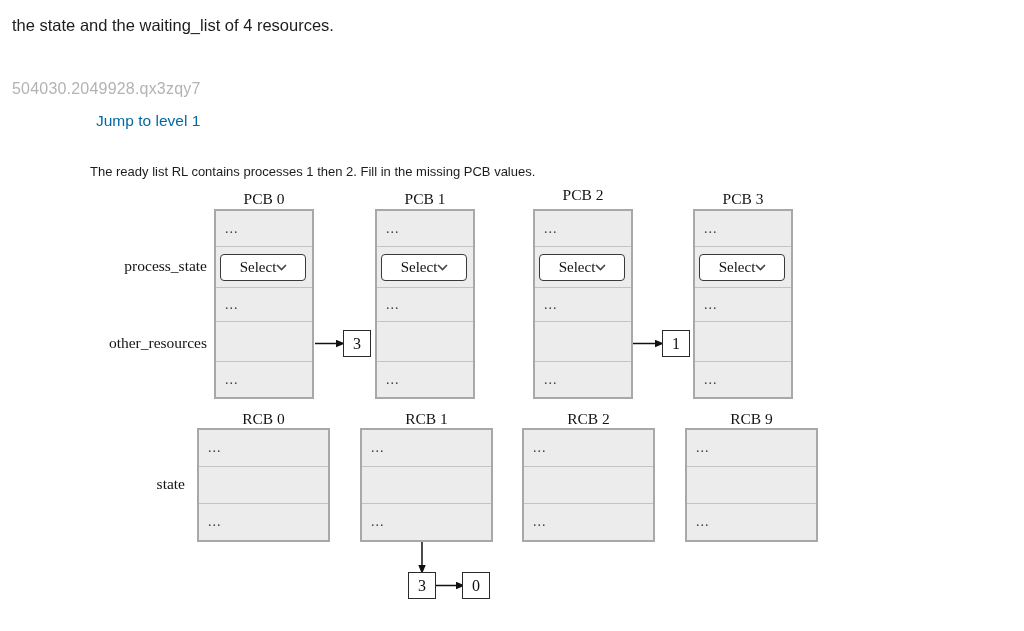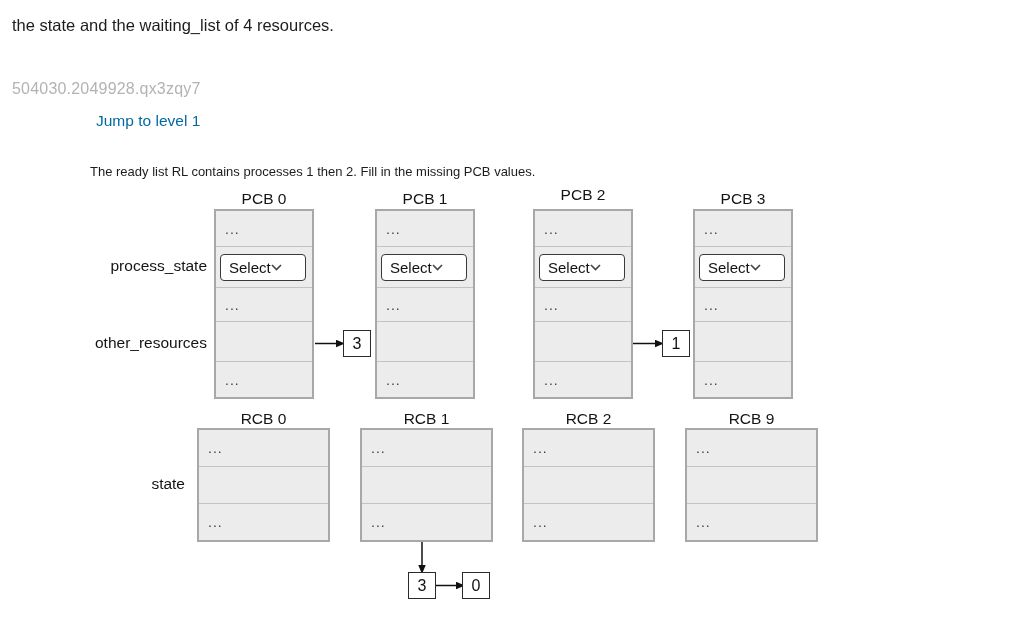"PCB 0" .diagram { font-family: none -> Liberation Serif, serif }
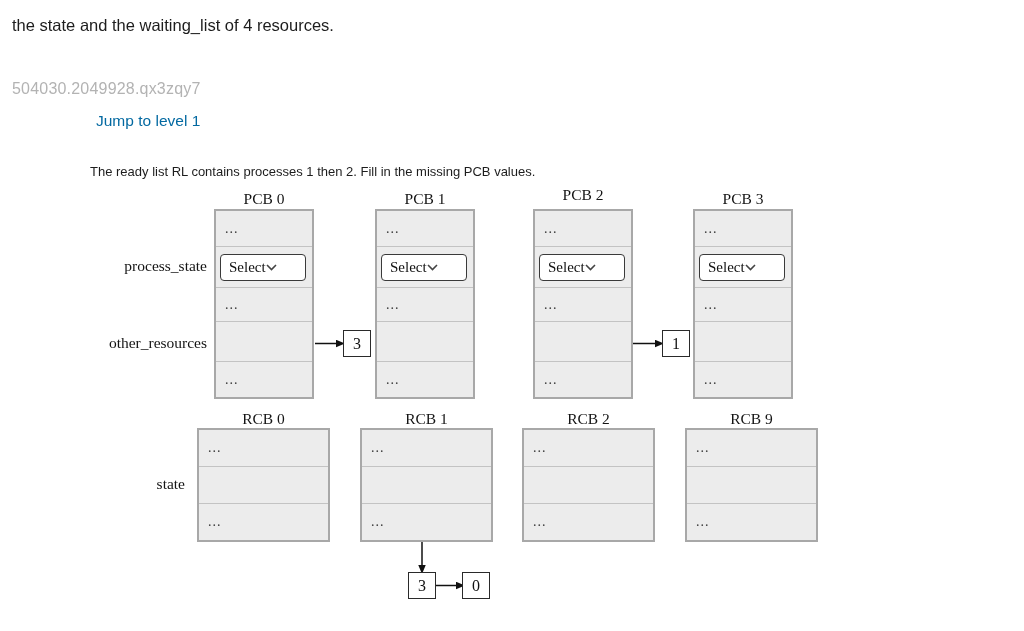"Select" .sel { justify-content: flex-start -> center }
